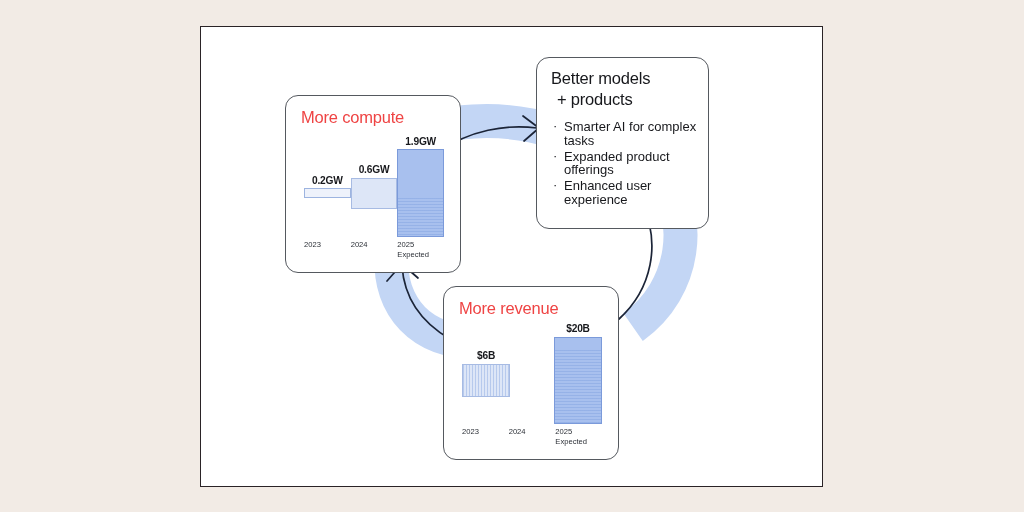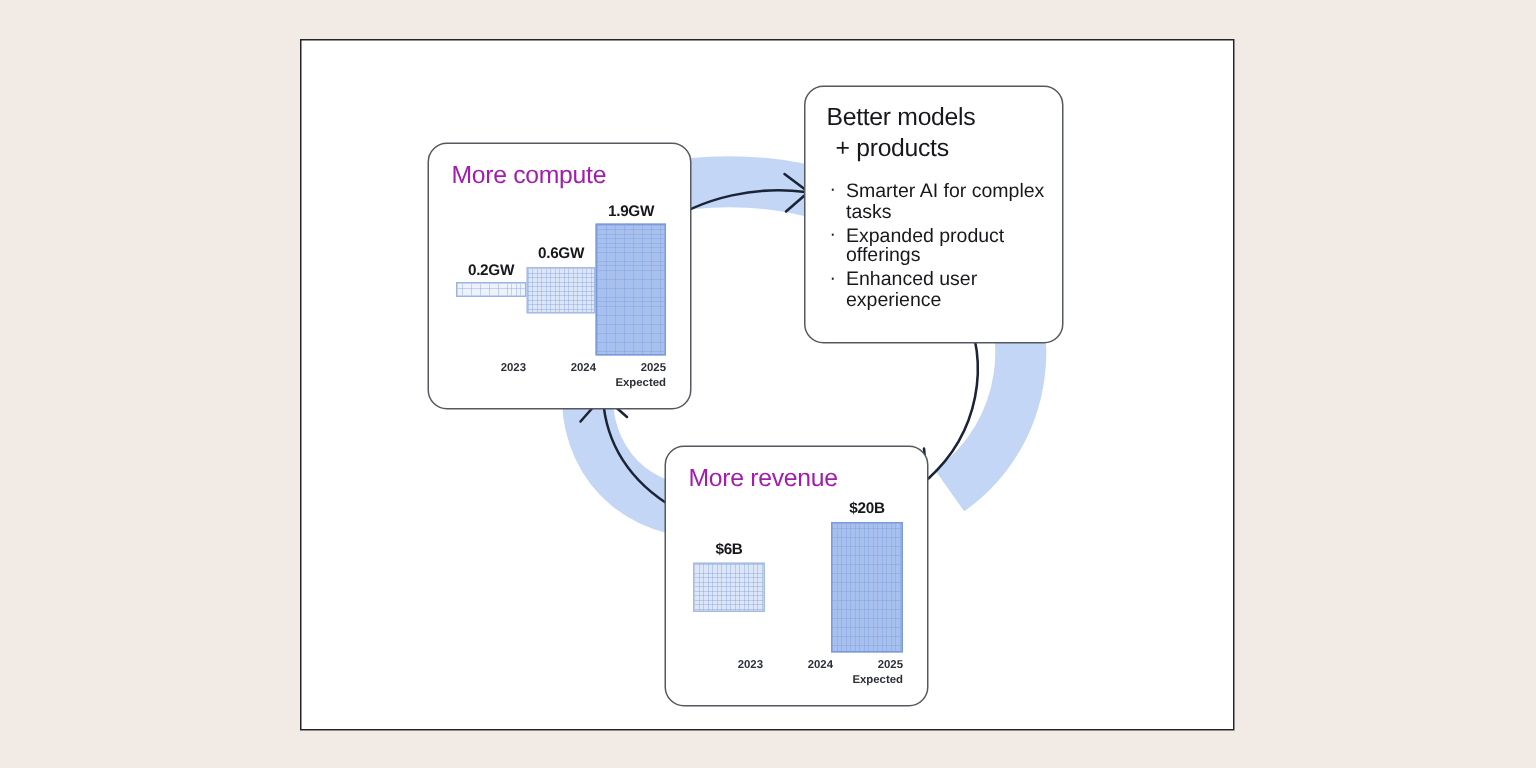"More compute" .card-title { color: #a21caf -> #ef4444 }
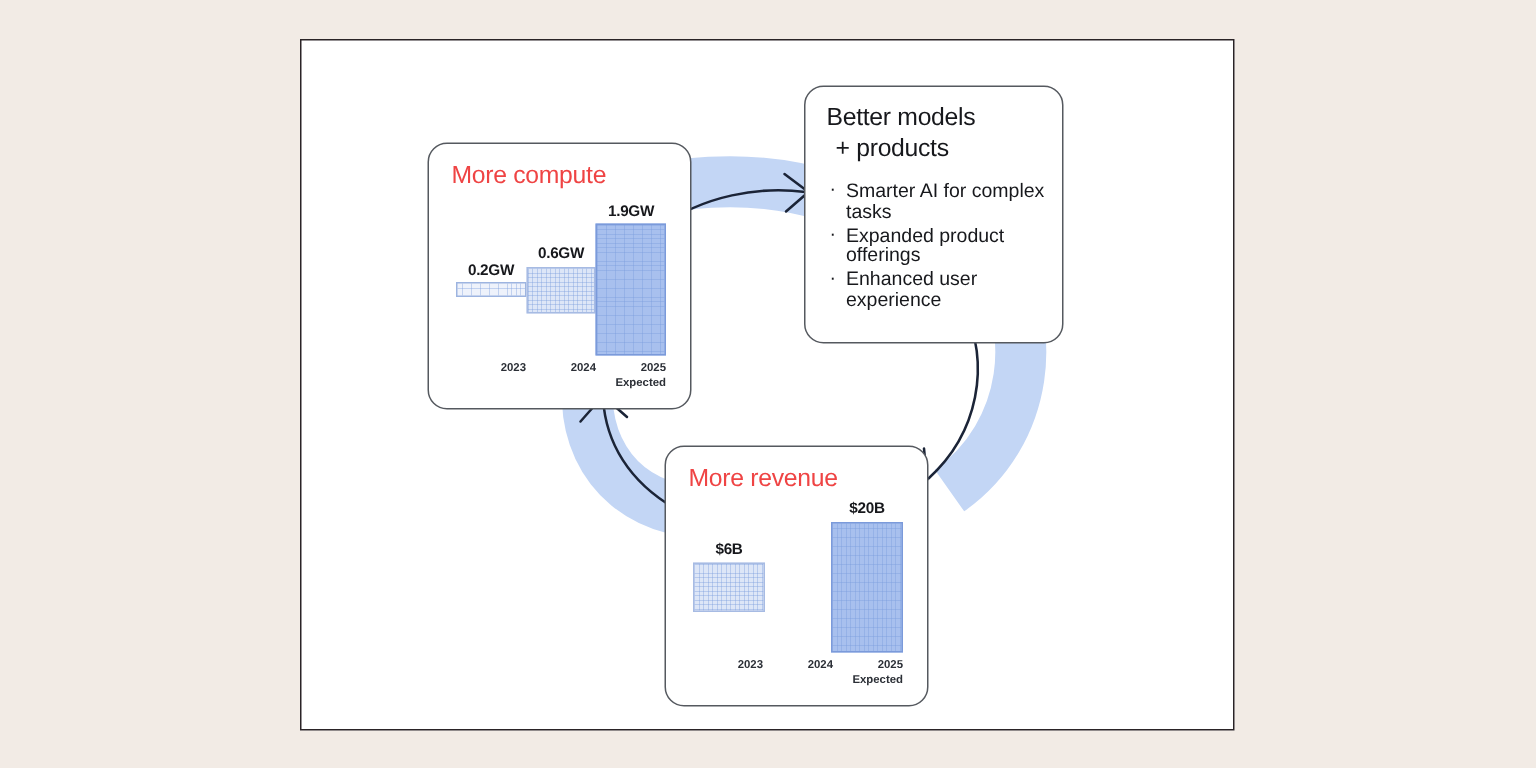"2023" .x-col { font-weight: bold -> none; text-align: right -> left }
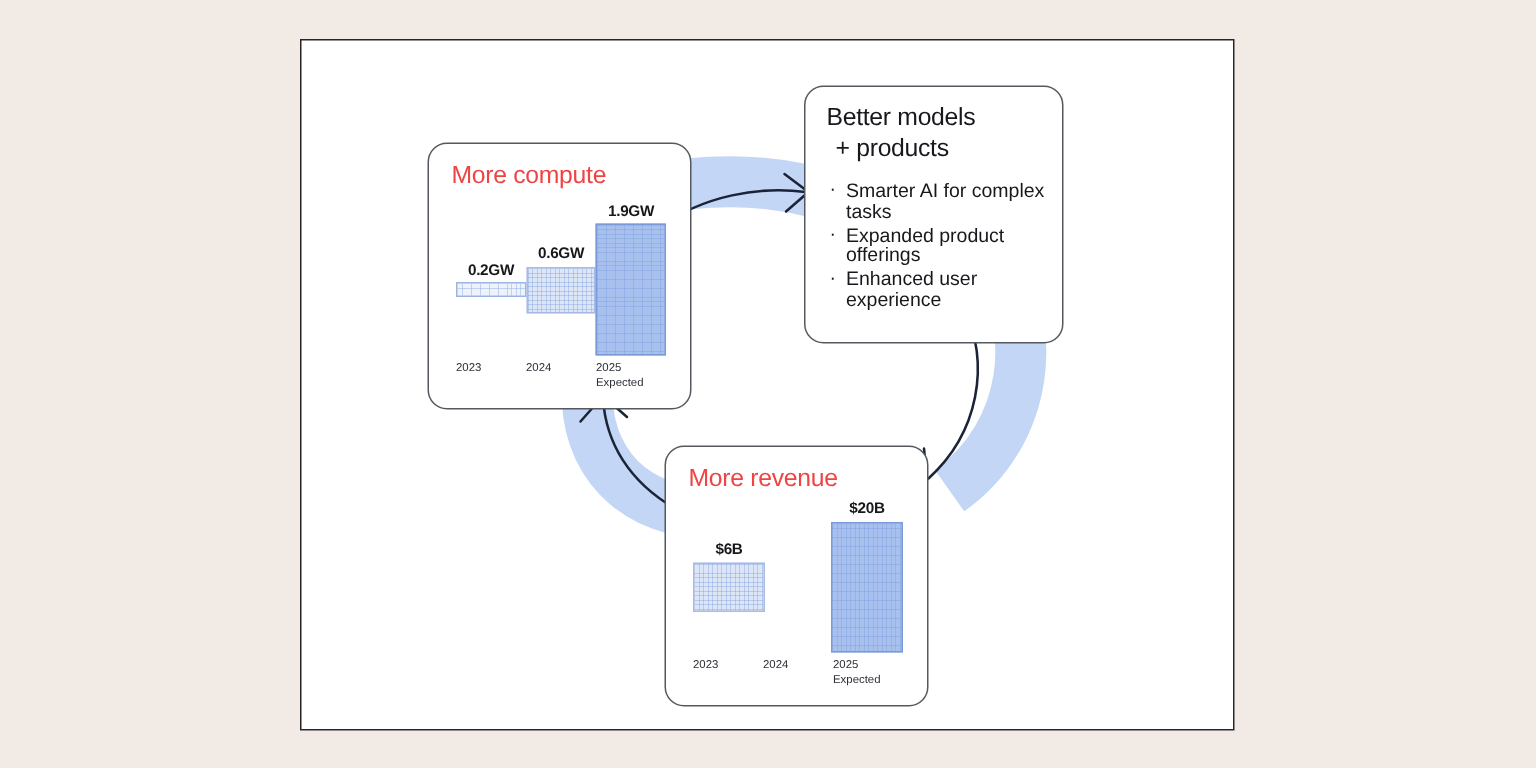"More revenue" #card-revenue { top: 270px -> 259px }
